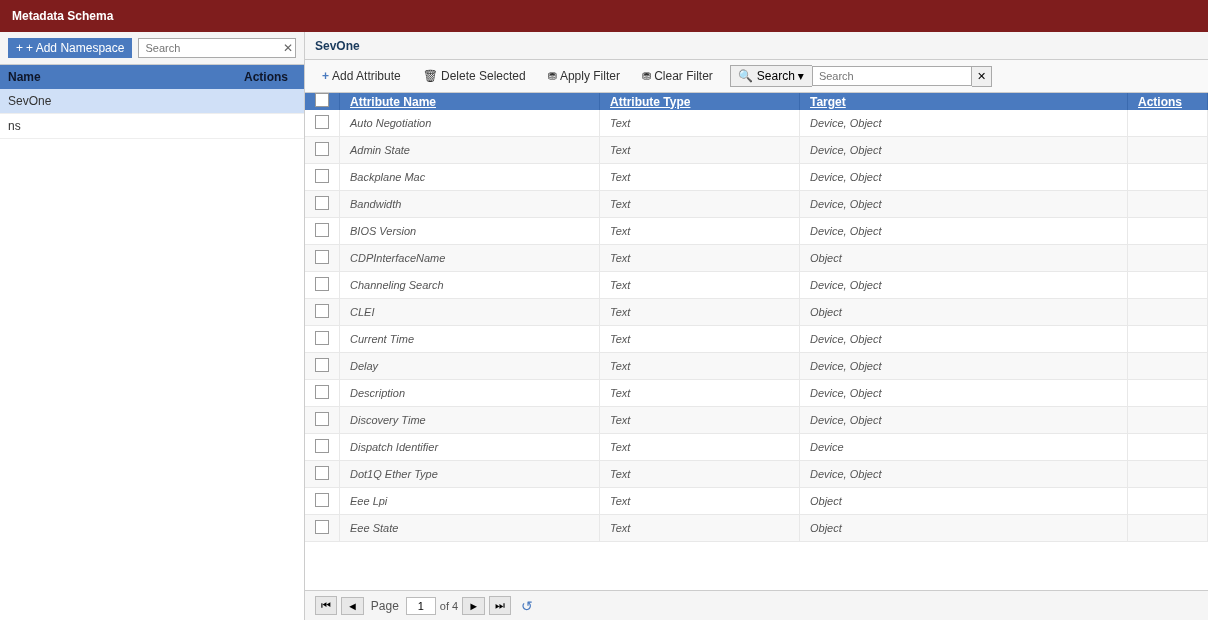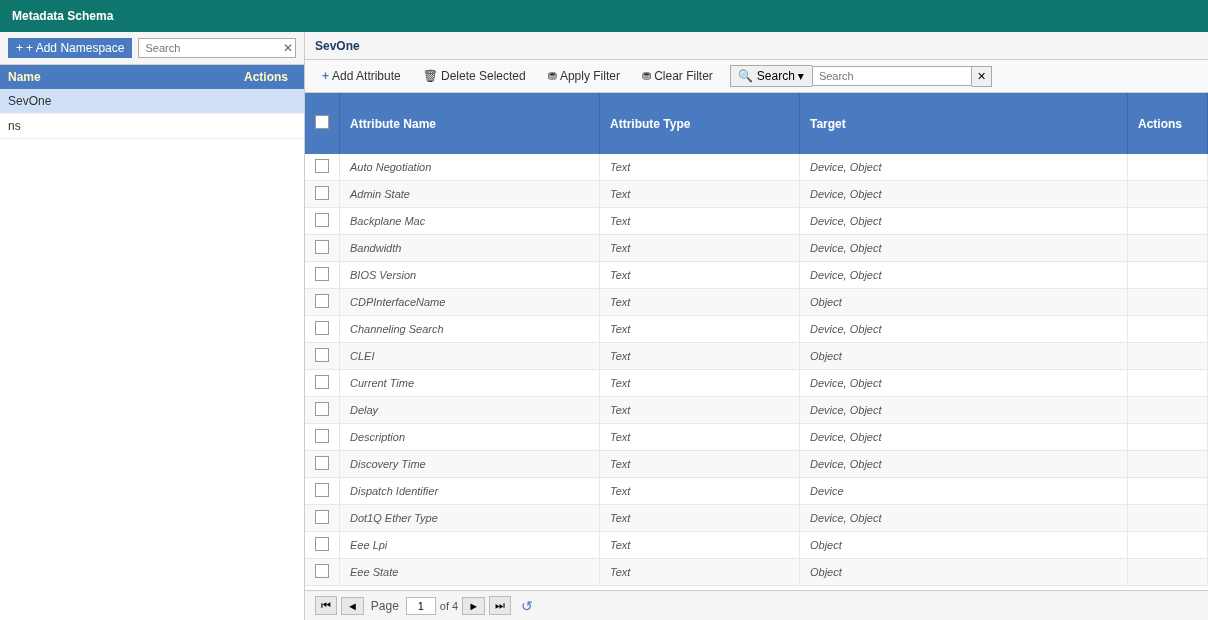"Metadata Schema" .app-header { background: #0f766e -> #7f1d1d }
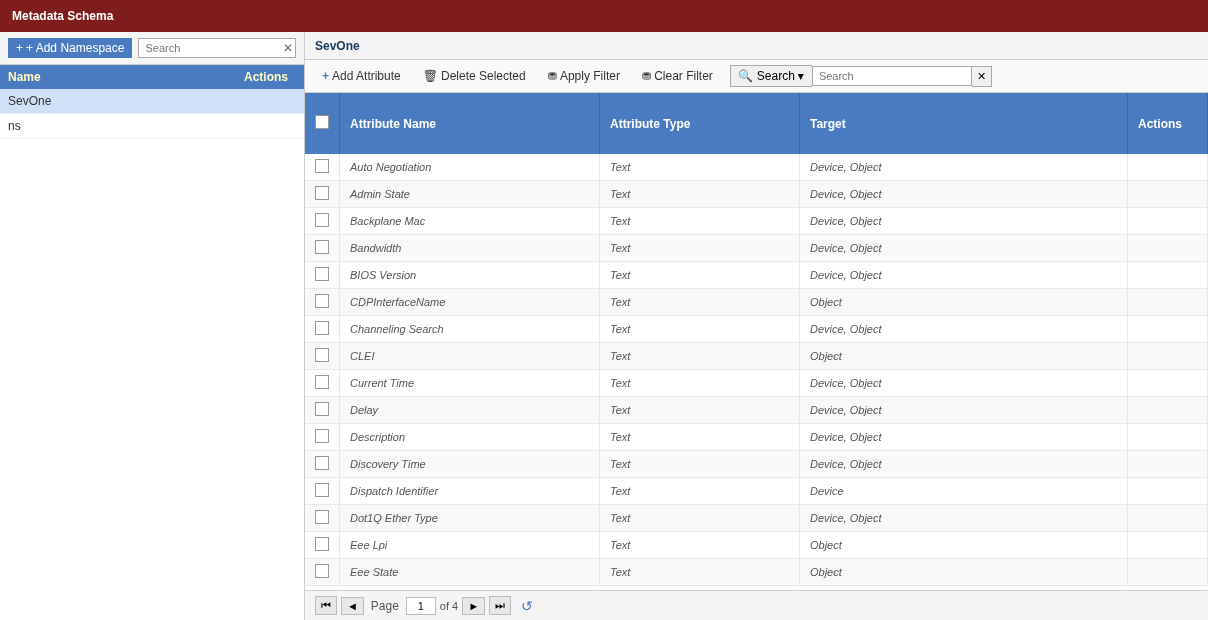"Name" .left-table-header { color: #fef9c3 -> #0f172a }
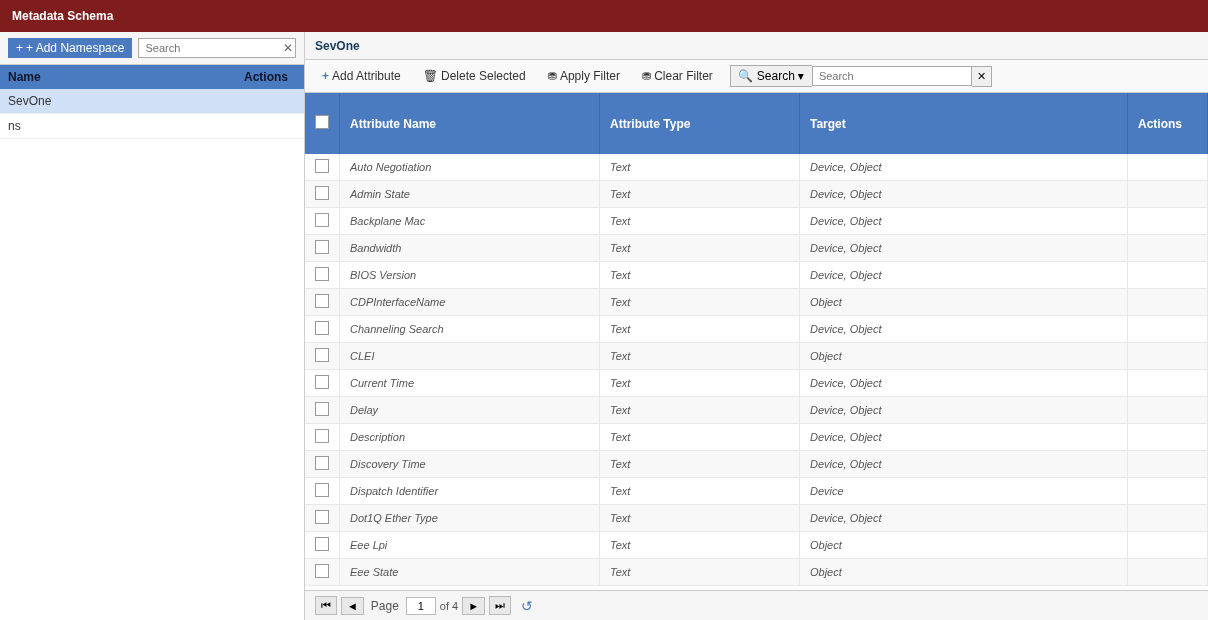"Attribute Name" thead th { padding: 22px 10px -> 0 10px; text-decoration: none -> underline }
